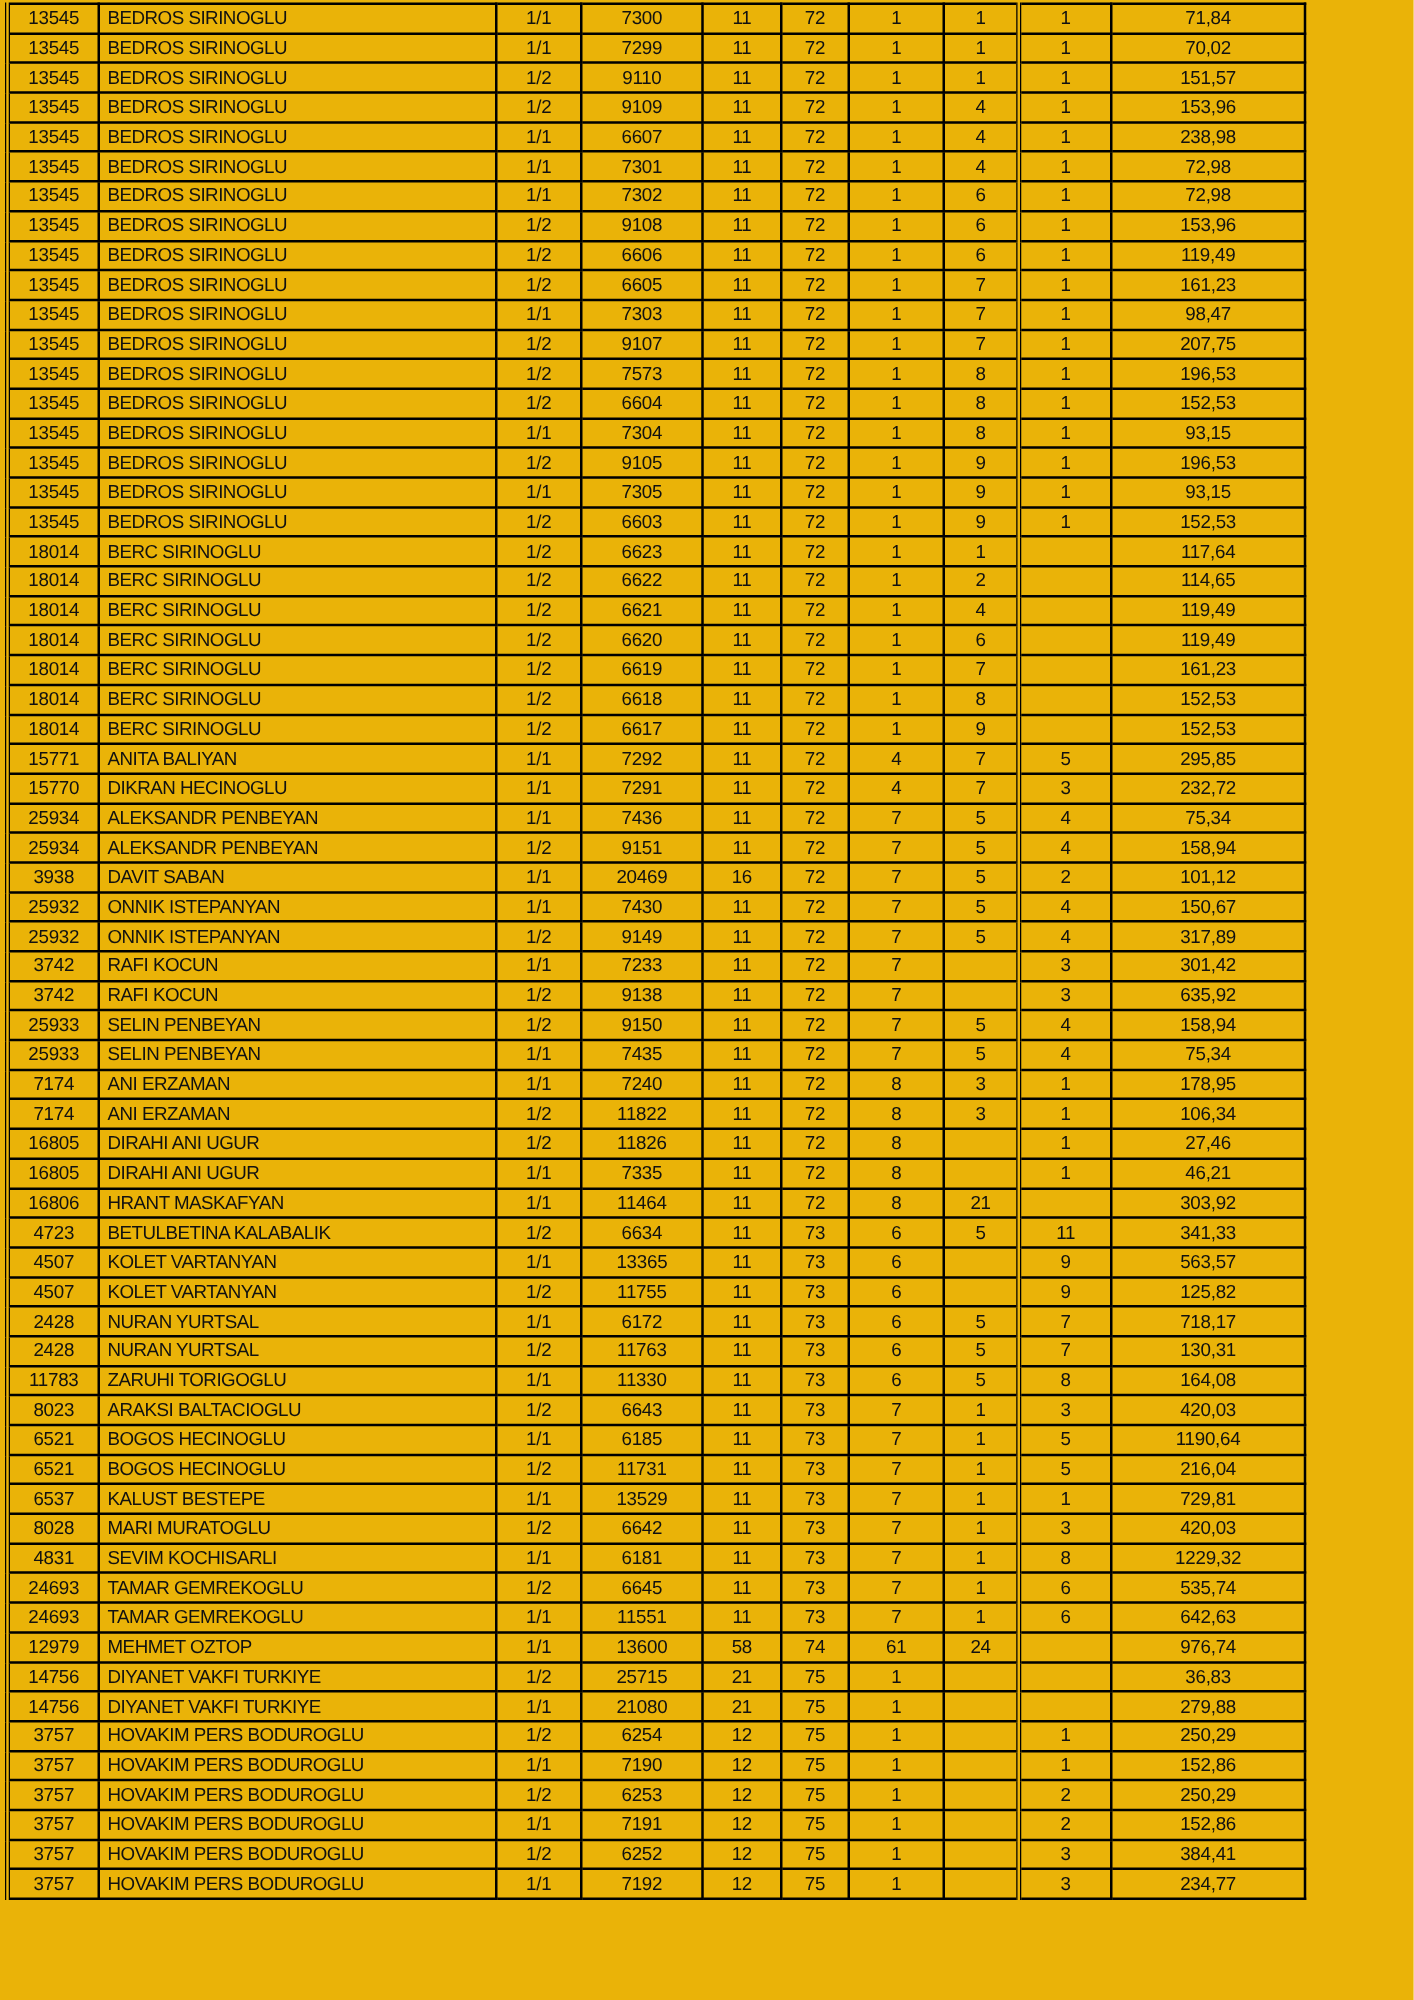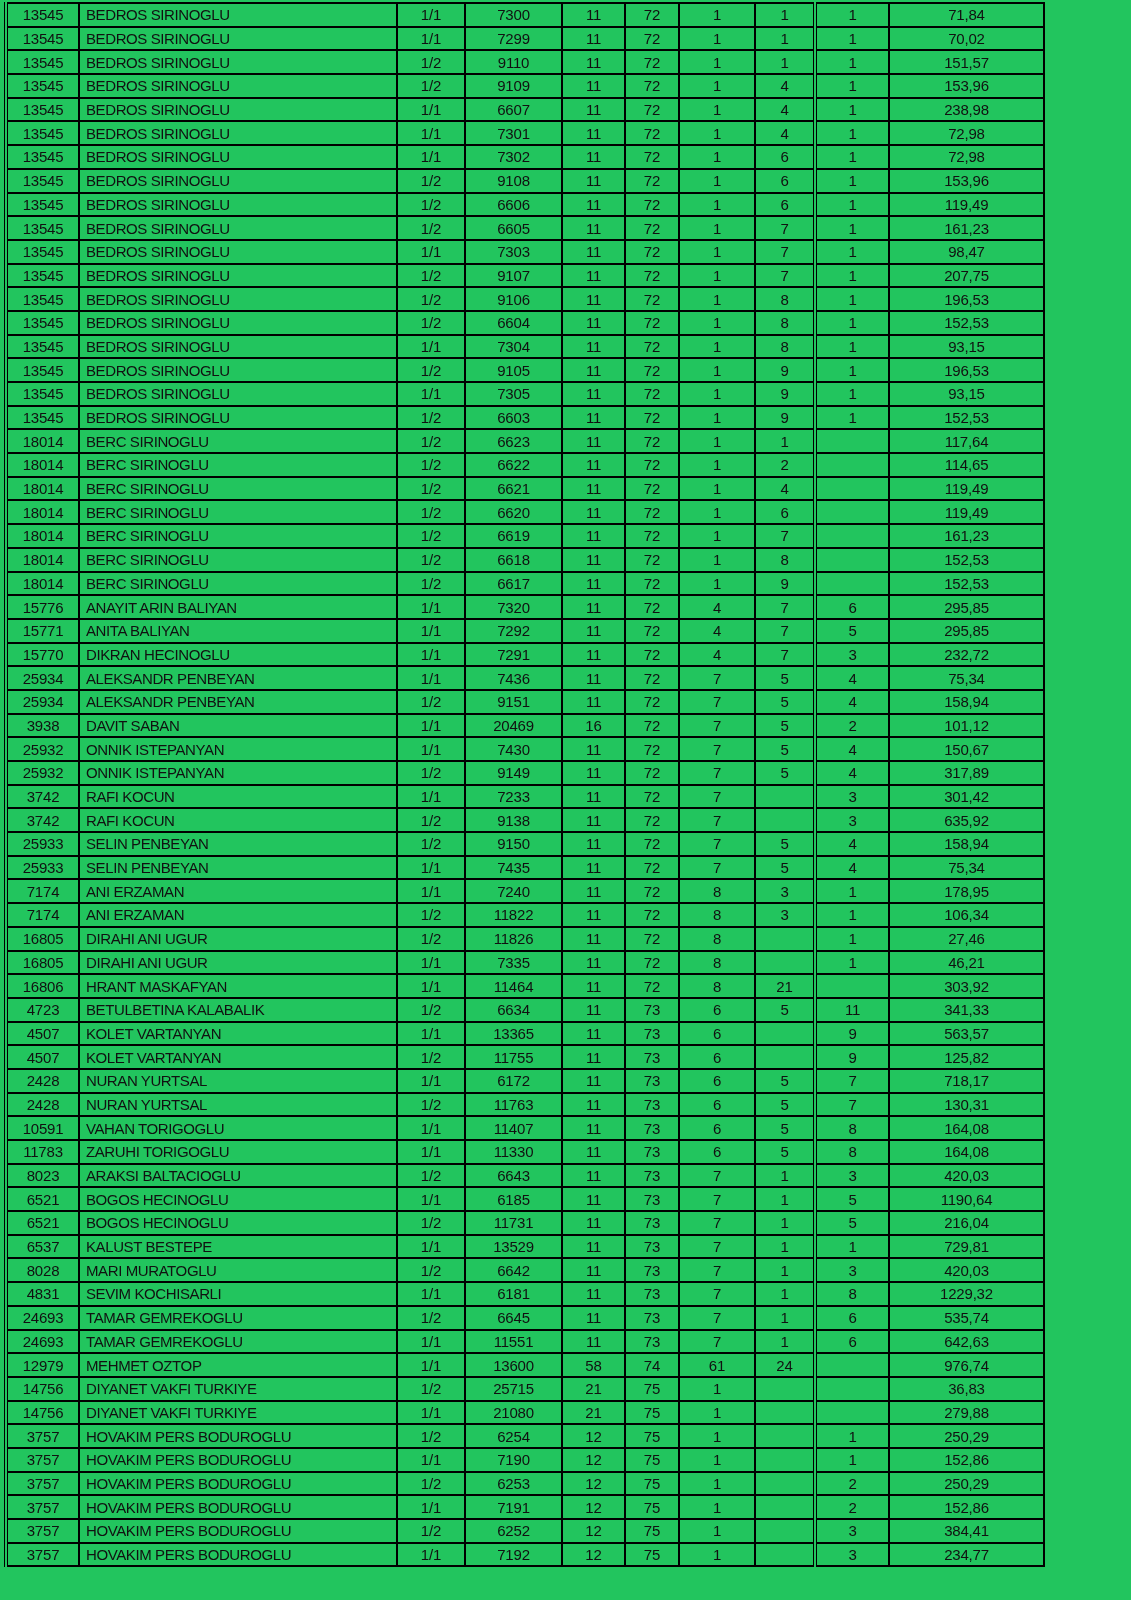"13545" .page { background: #22c55e -> #eab308 }
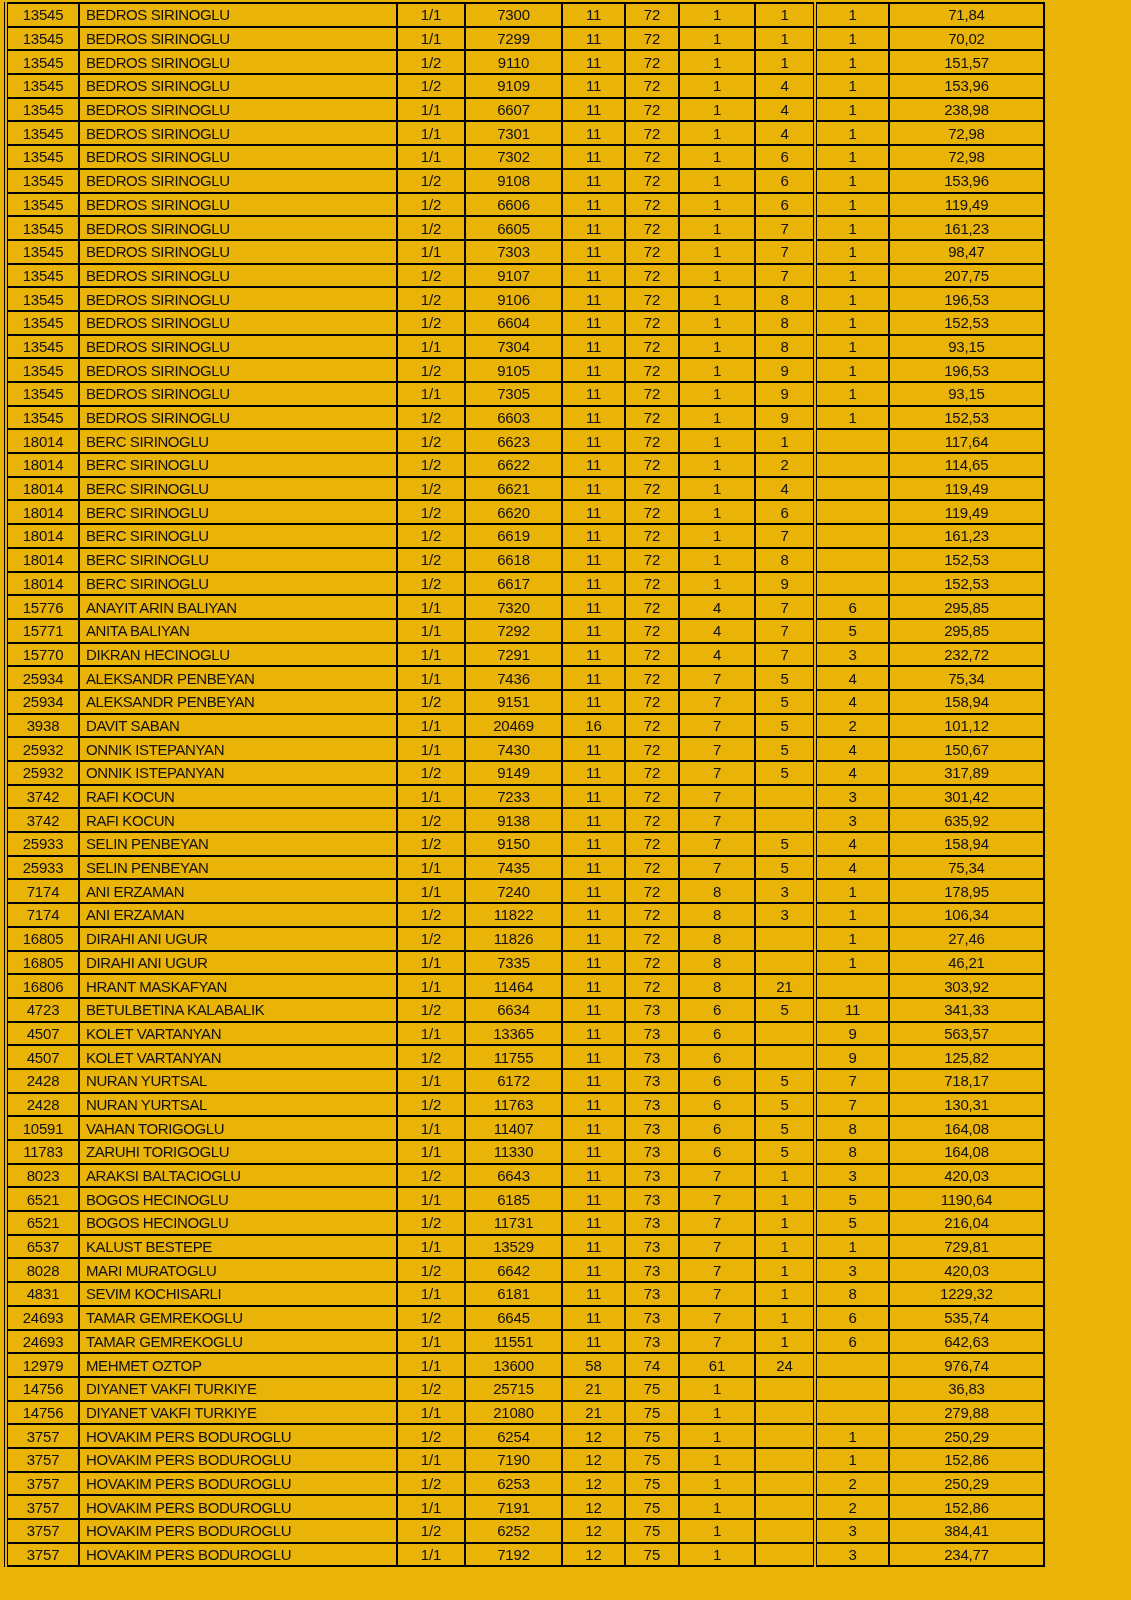"9106" td.c3 { text: 9106 -> 7573 }
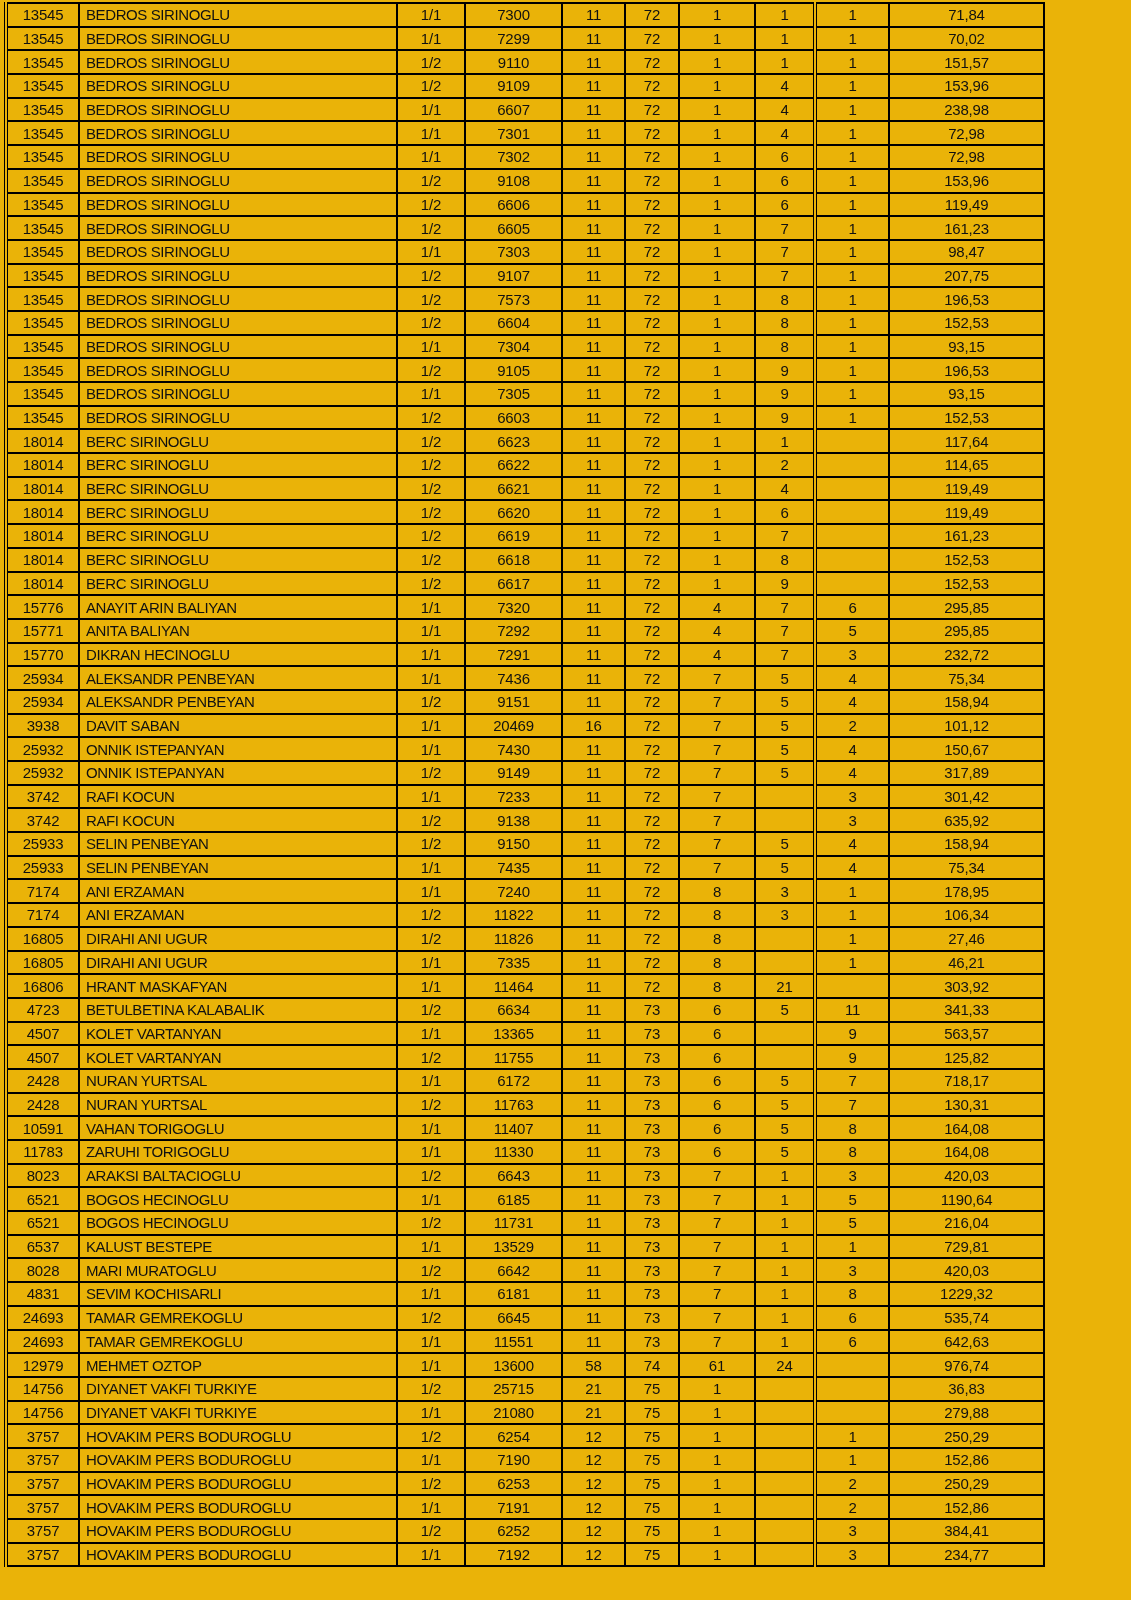"15776" tr { html: <tr> <td>15776</td> <td>ANAYIT ARIN BALIYAN</td> <td>1/1</td> <td>7320</td> <td>11</td> <td>72</td> <td>4</td> <td>7</td> <td>6</td> <td>295,85</td> </tr> -> none }
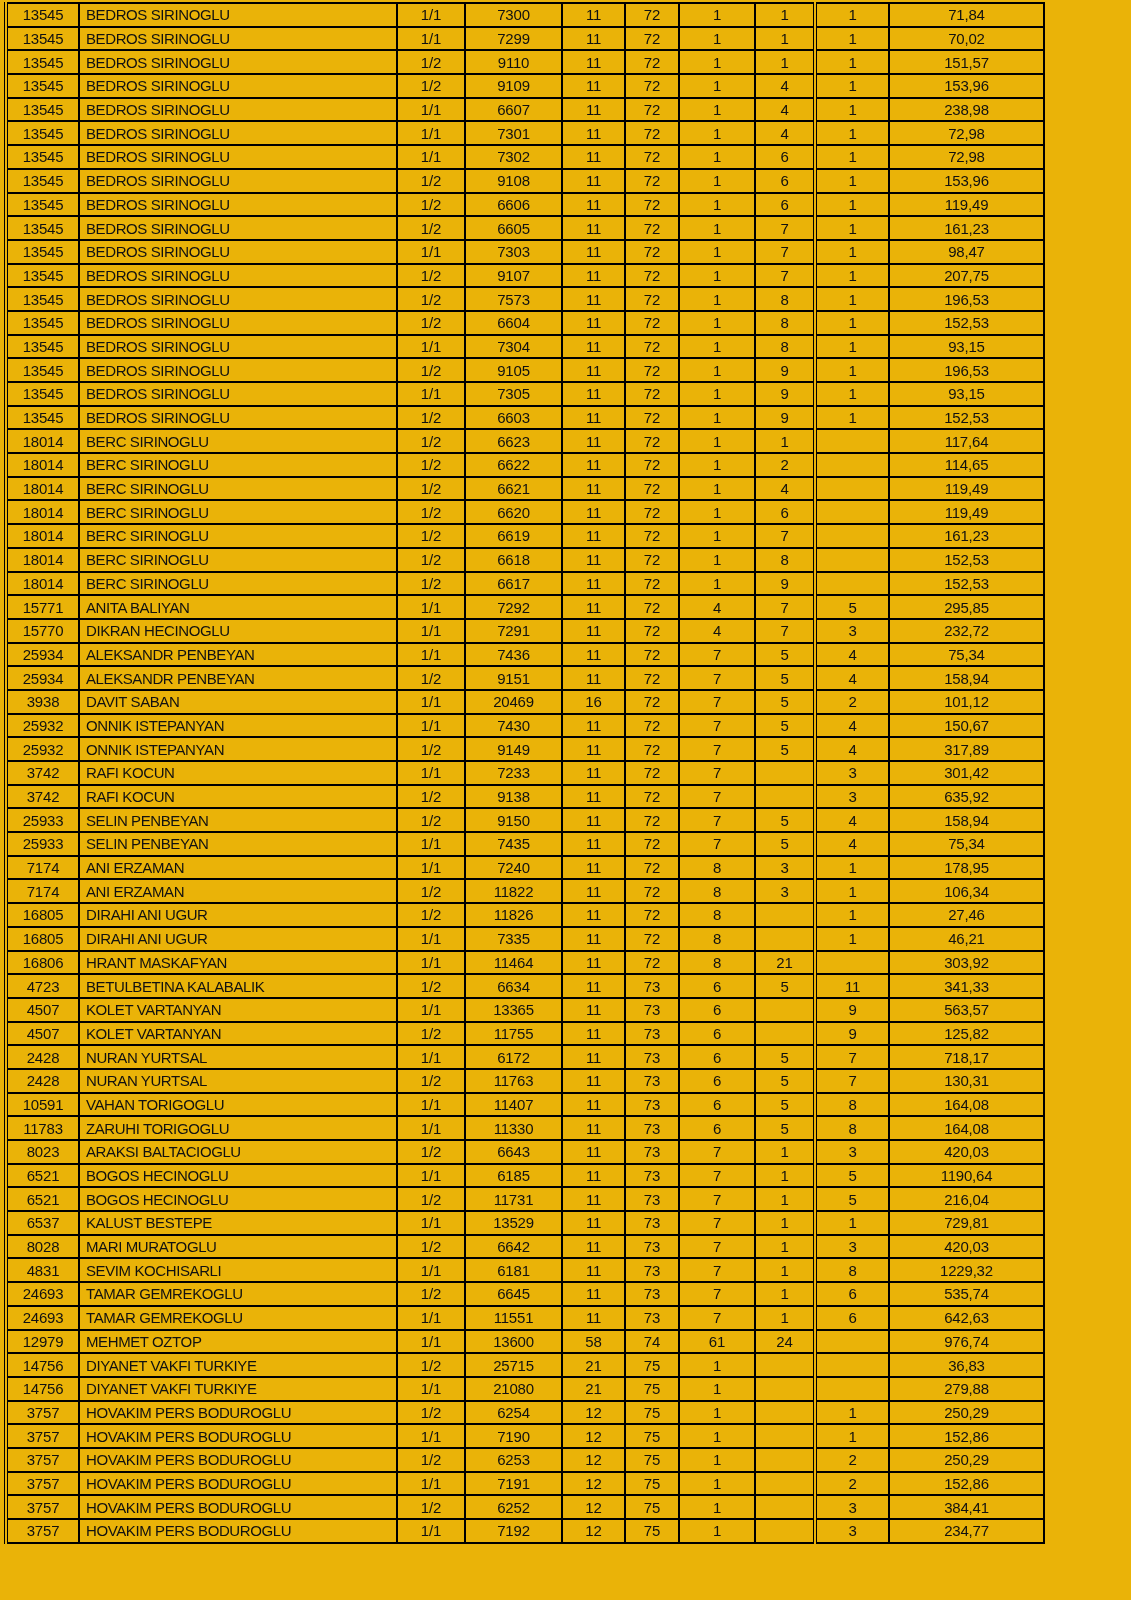"10591" tr { html: <tr> <td>10591</td> <td>VAHAN TORIGOGLU</td> <td>1/1</td> <td>11407</td> <td>11</td> <td>73</td> <td>6</td> <td>5</td> <td>8</td> <td>164,08</td> </tr> -> none }
